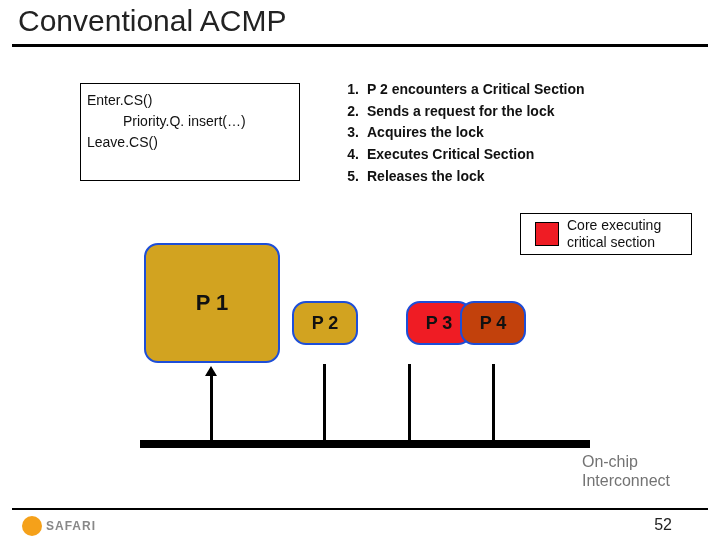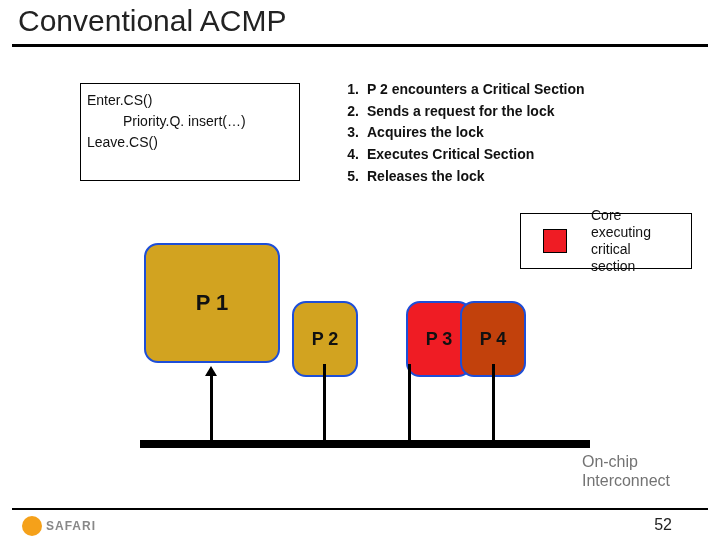"Core executing critical section" .legend { gap: 24px -> 8px; height: 56px -> 42px; padding: 6px 22px -> 6px 14px }
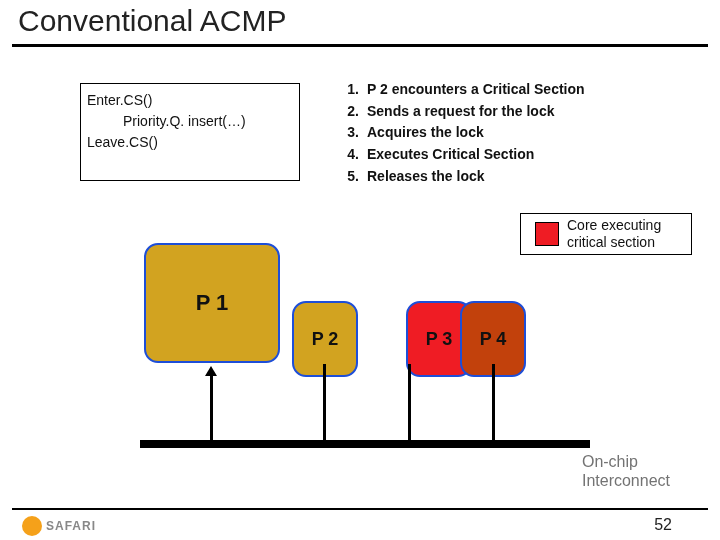"P 2" .proc.small { height: 76px -> 44px }
